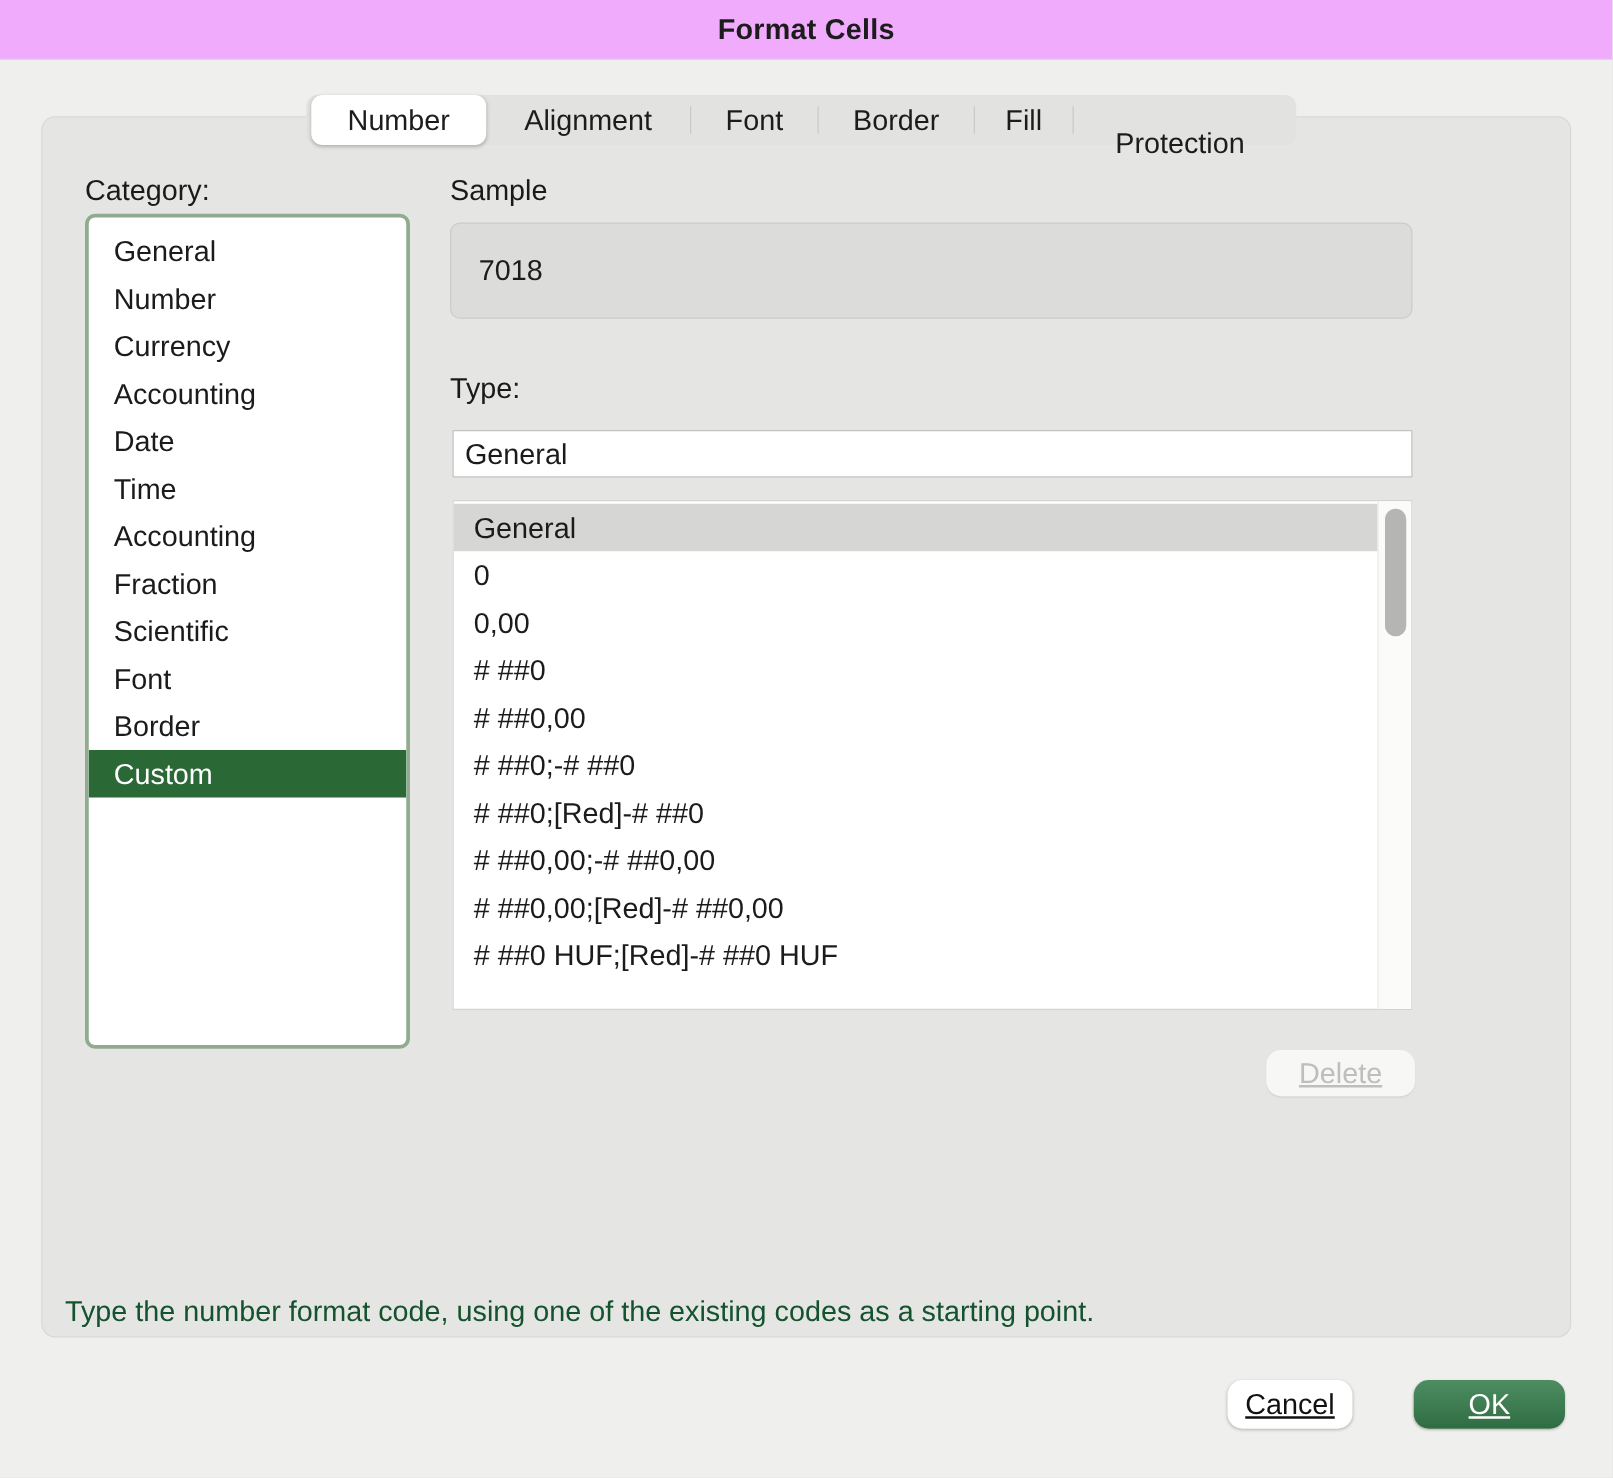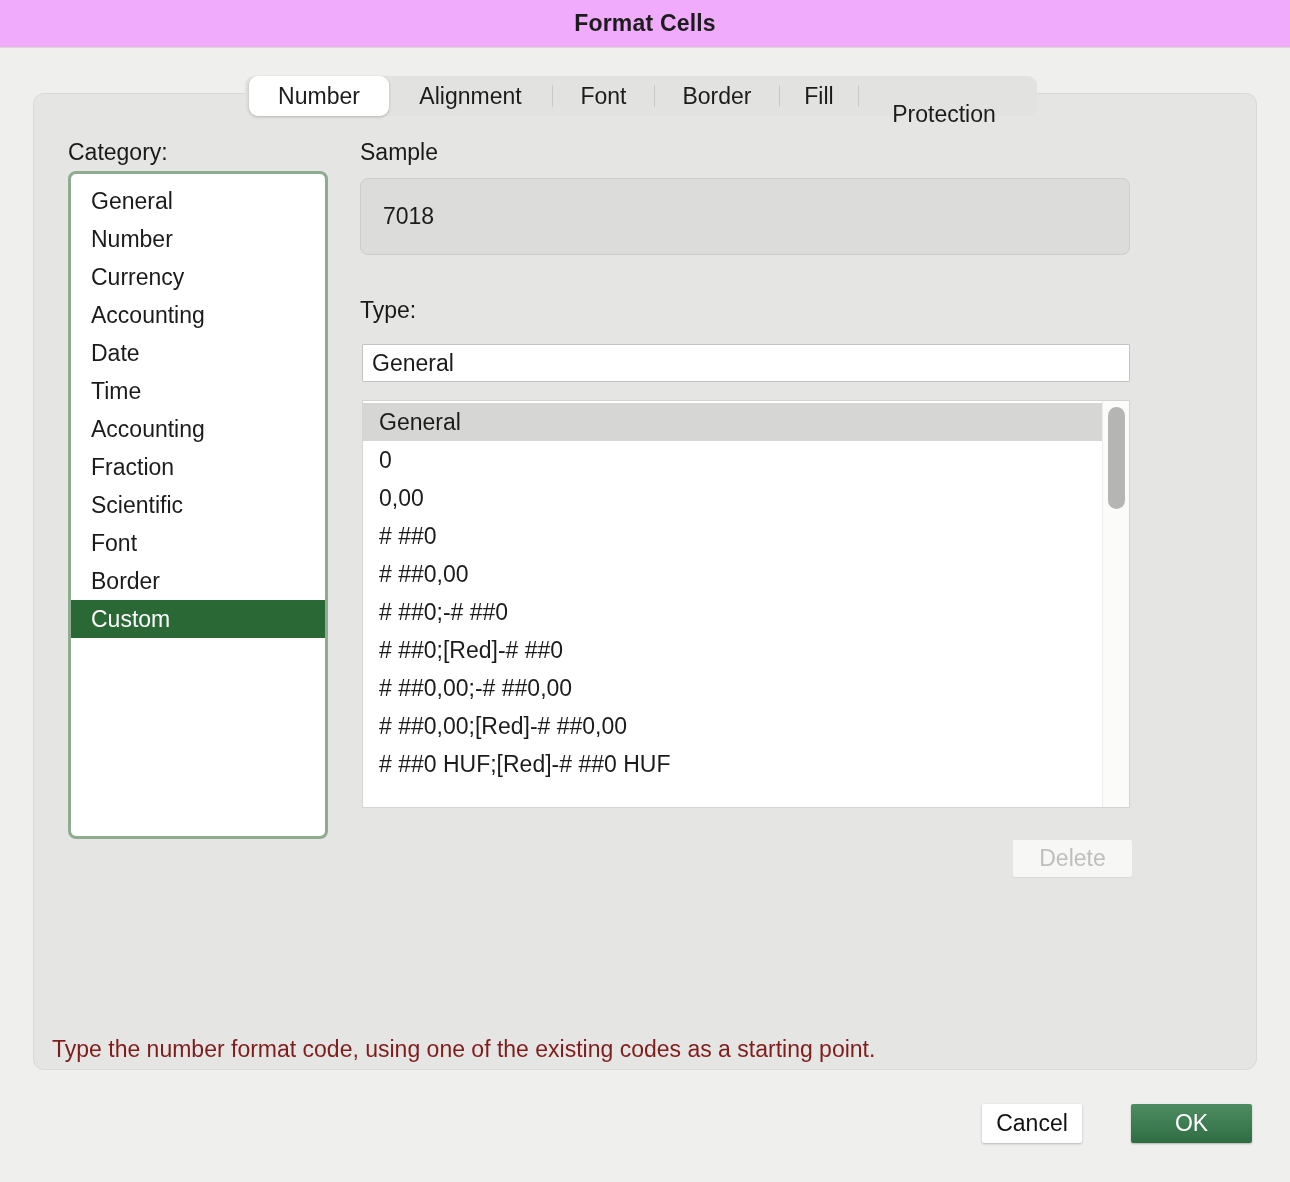"Delete" .btn { border-radius: 2px -> 12px; text-decoration: none -> underline }
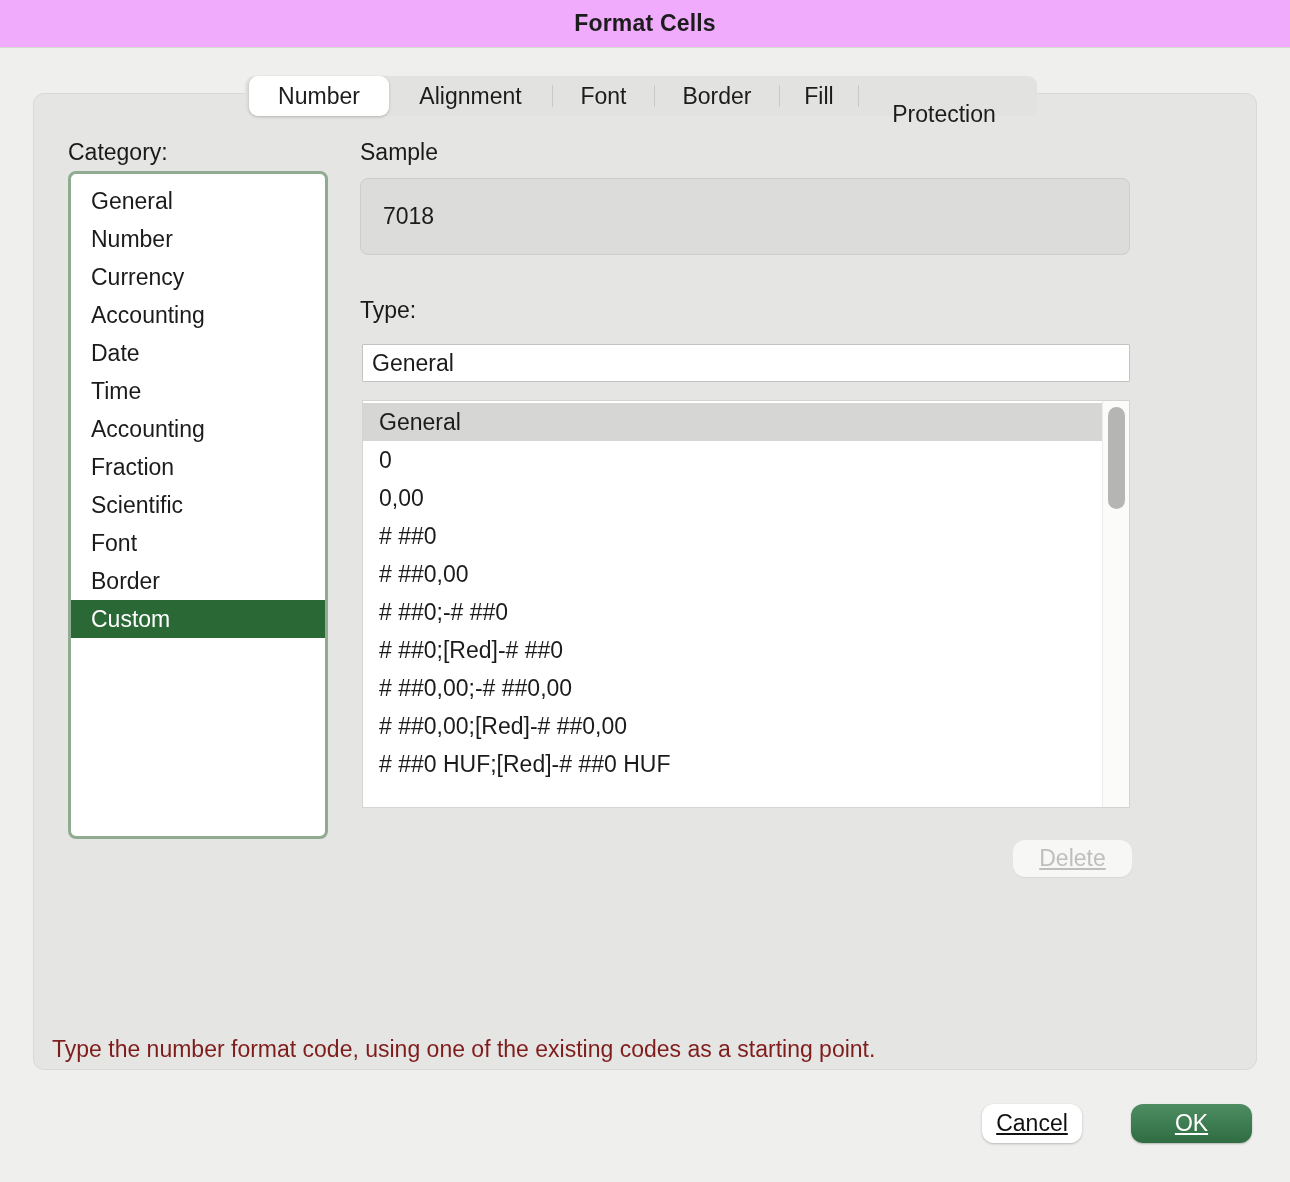"Type the number format code," .help-text { color: #7f1d1d -> #14532d }
